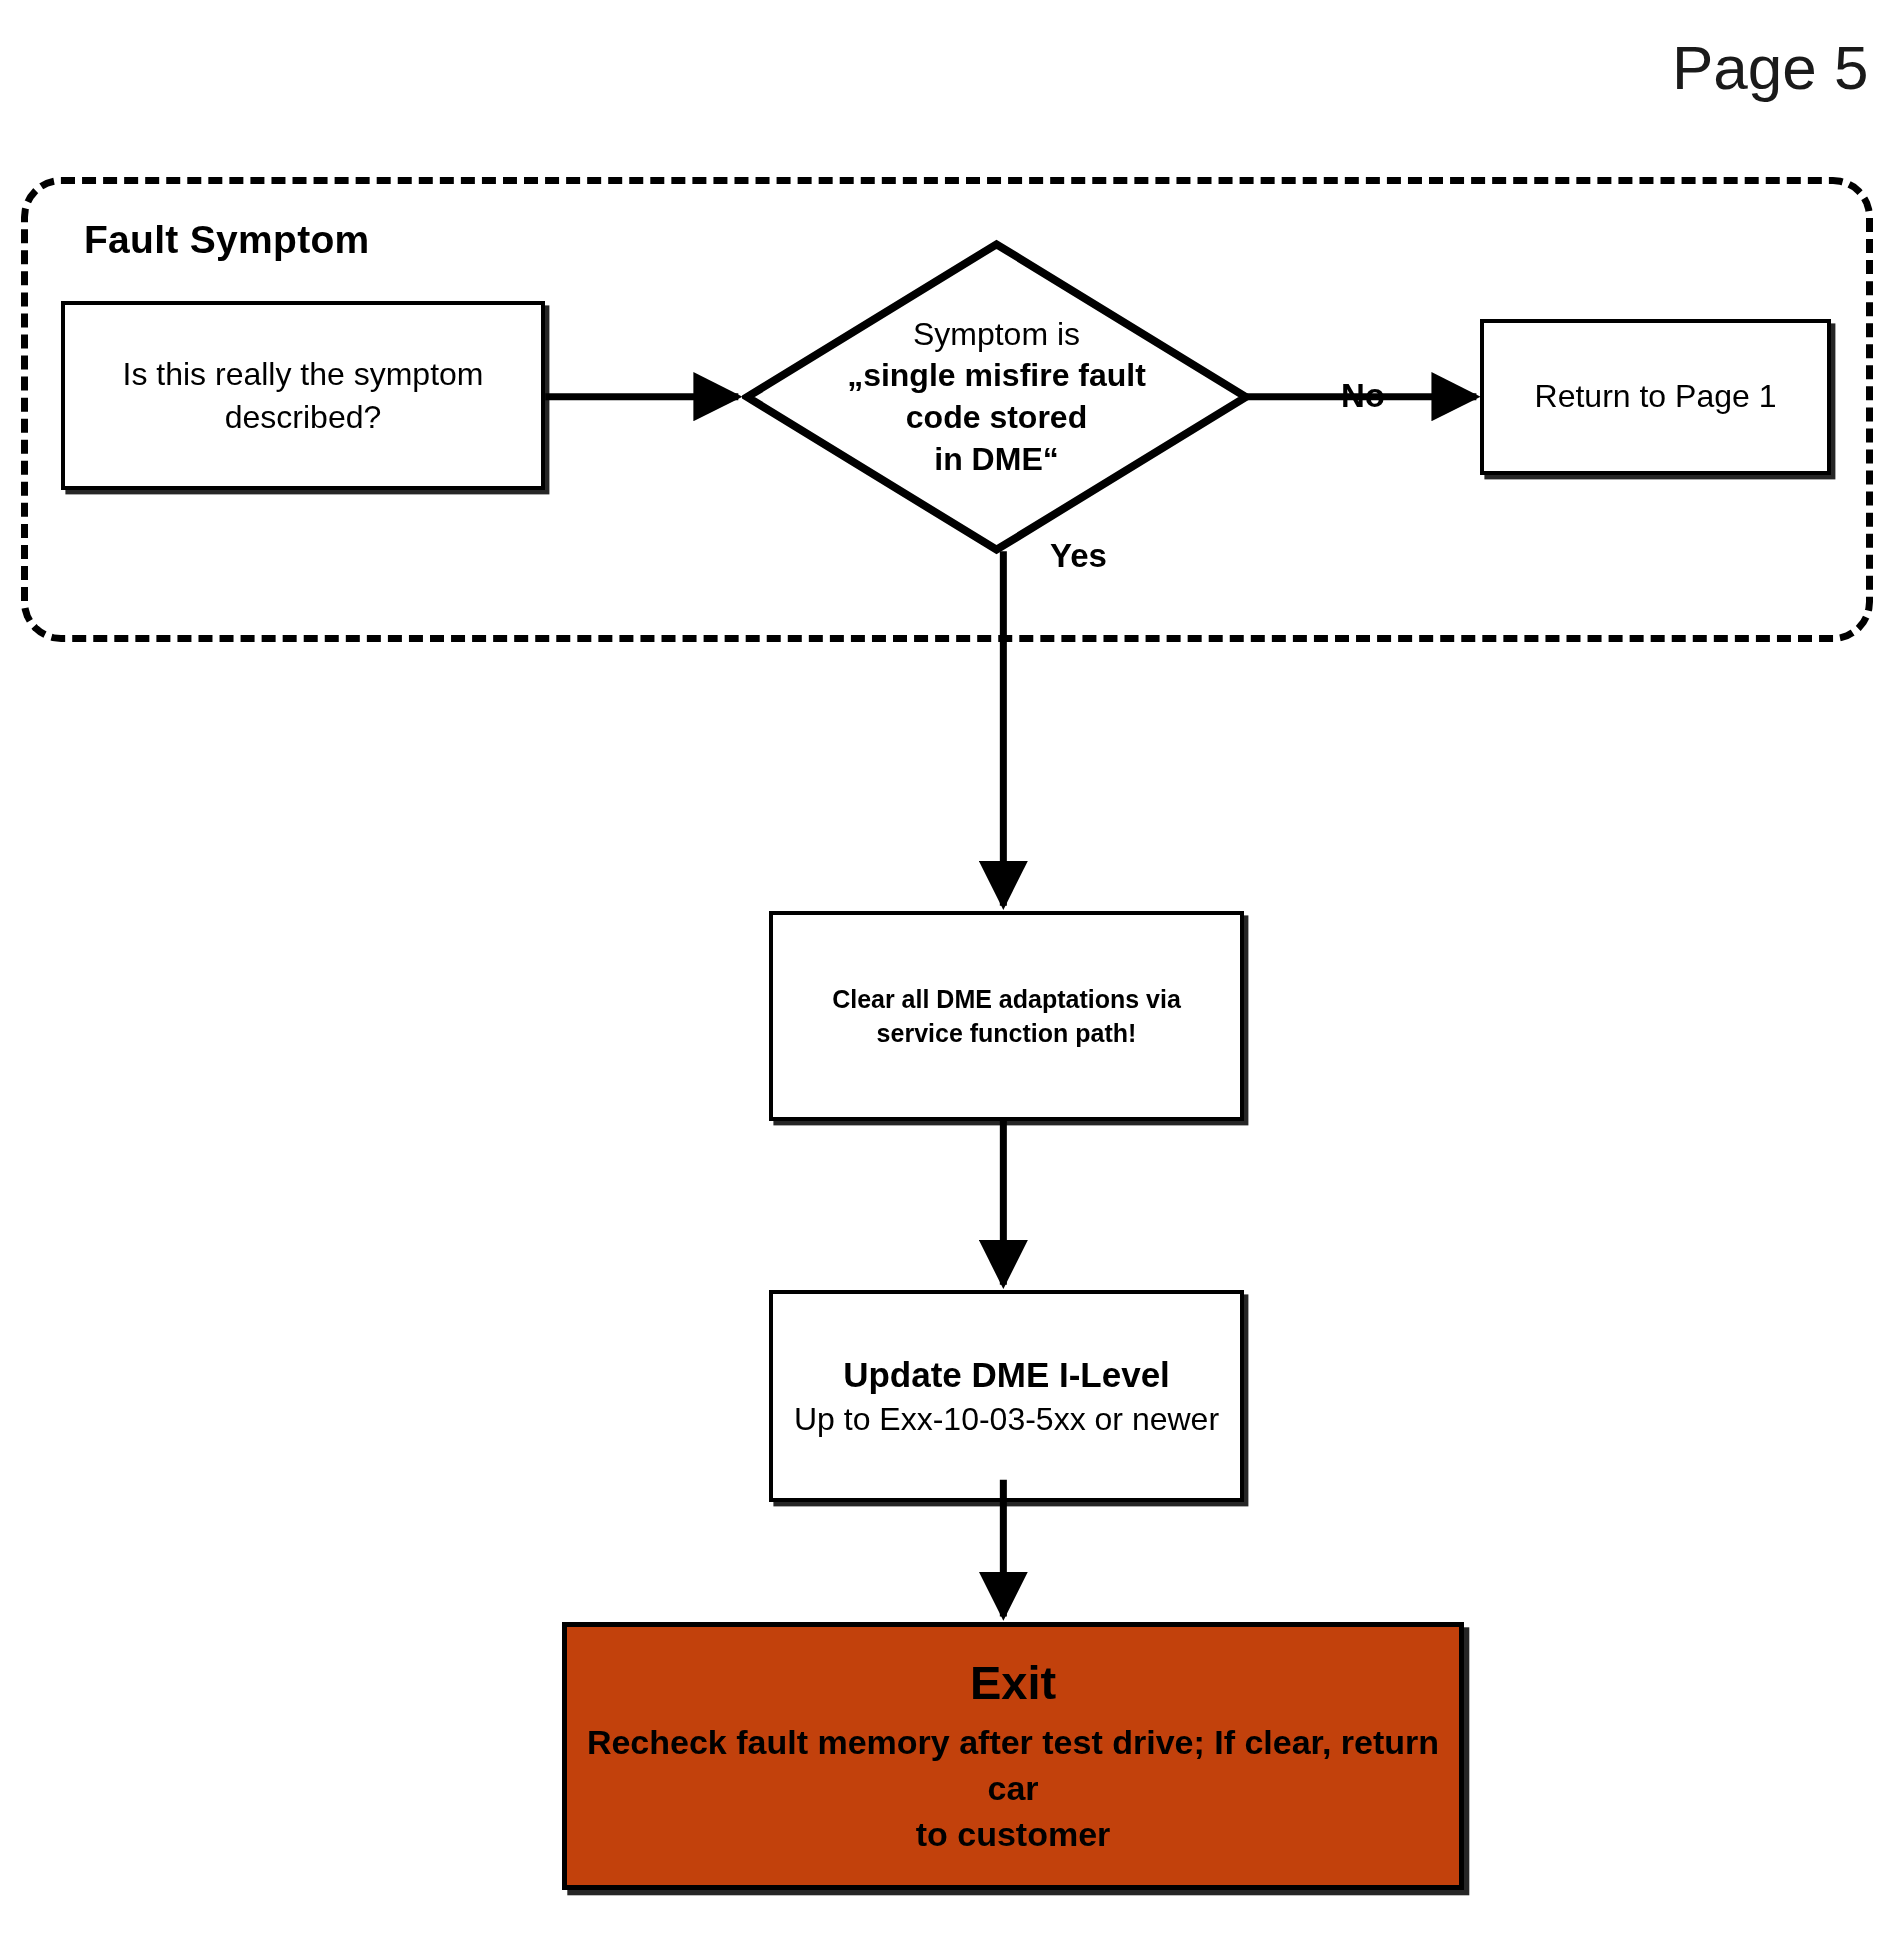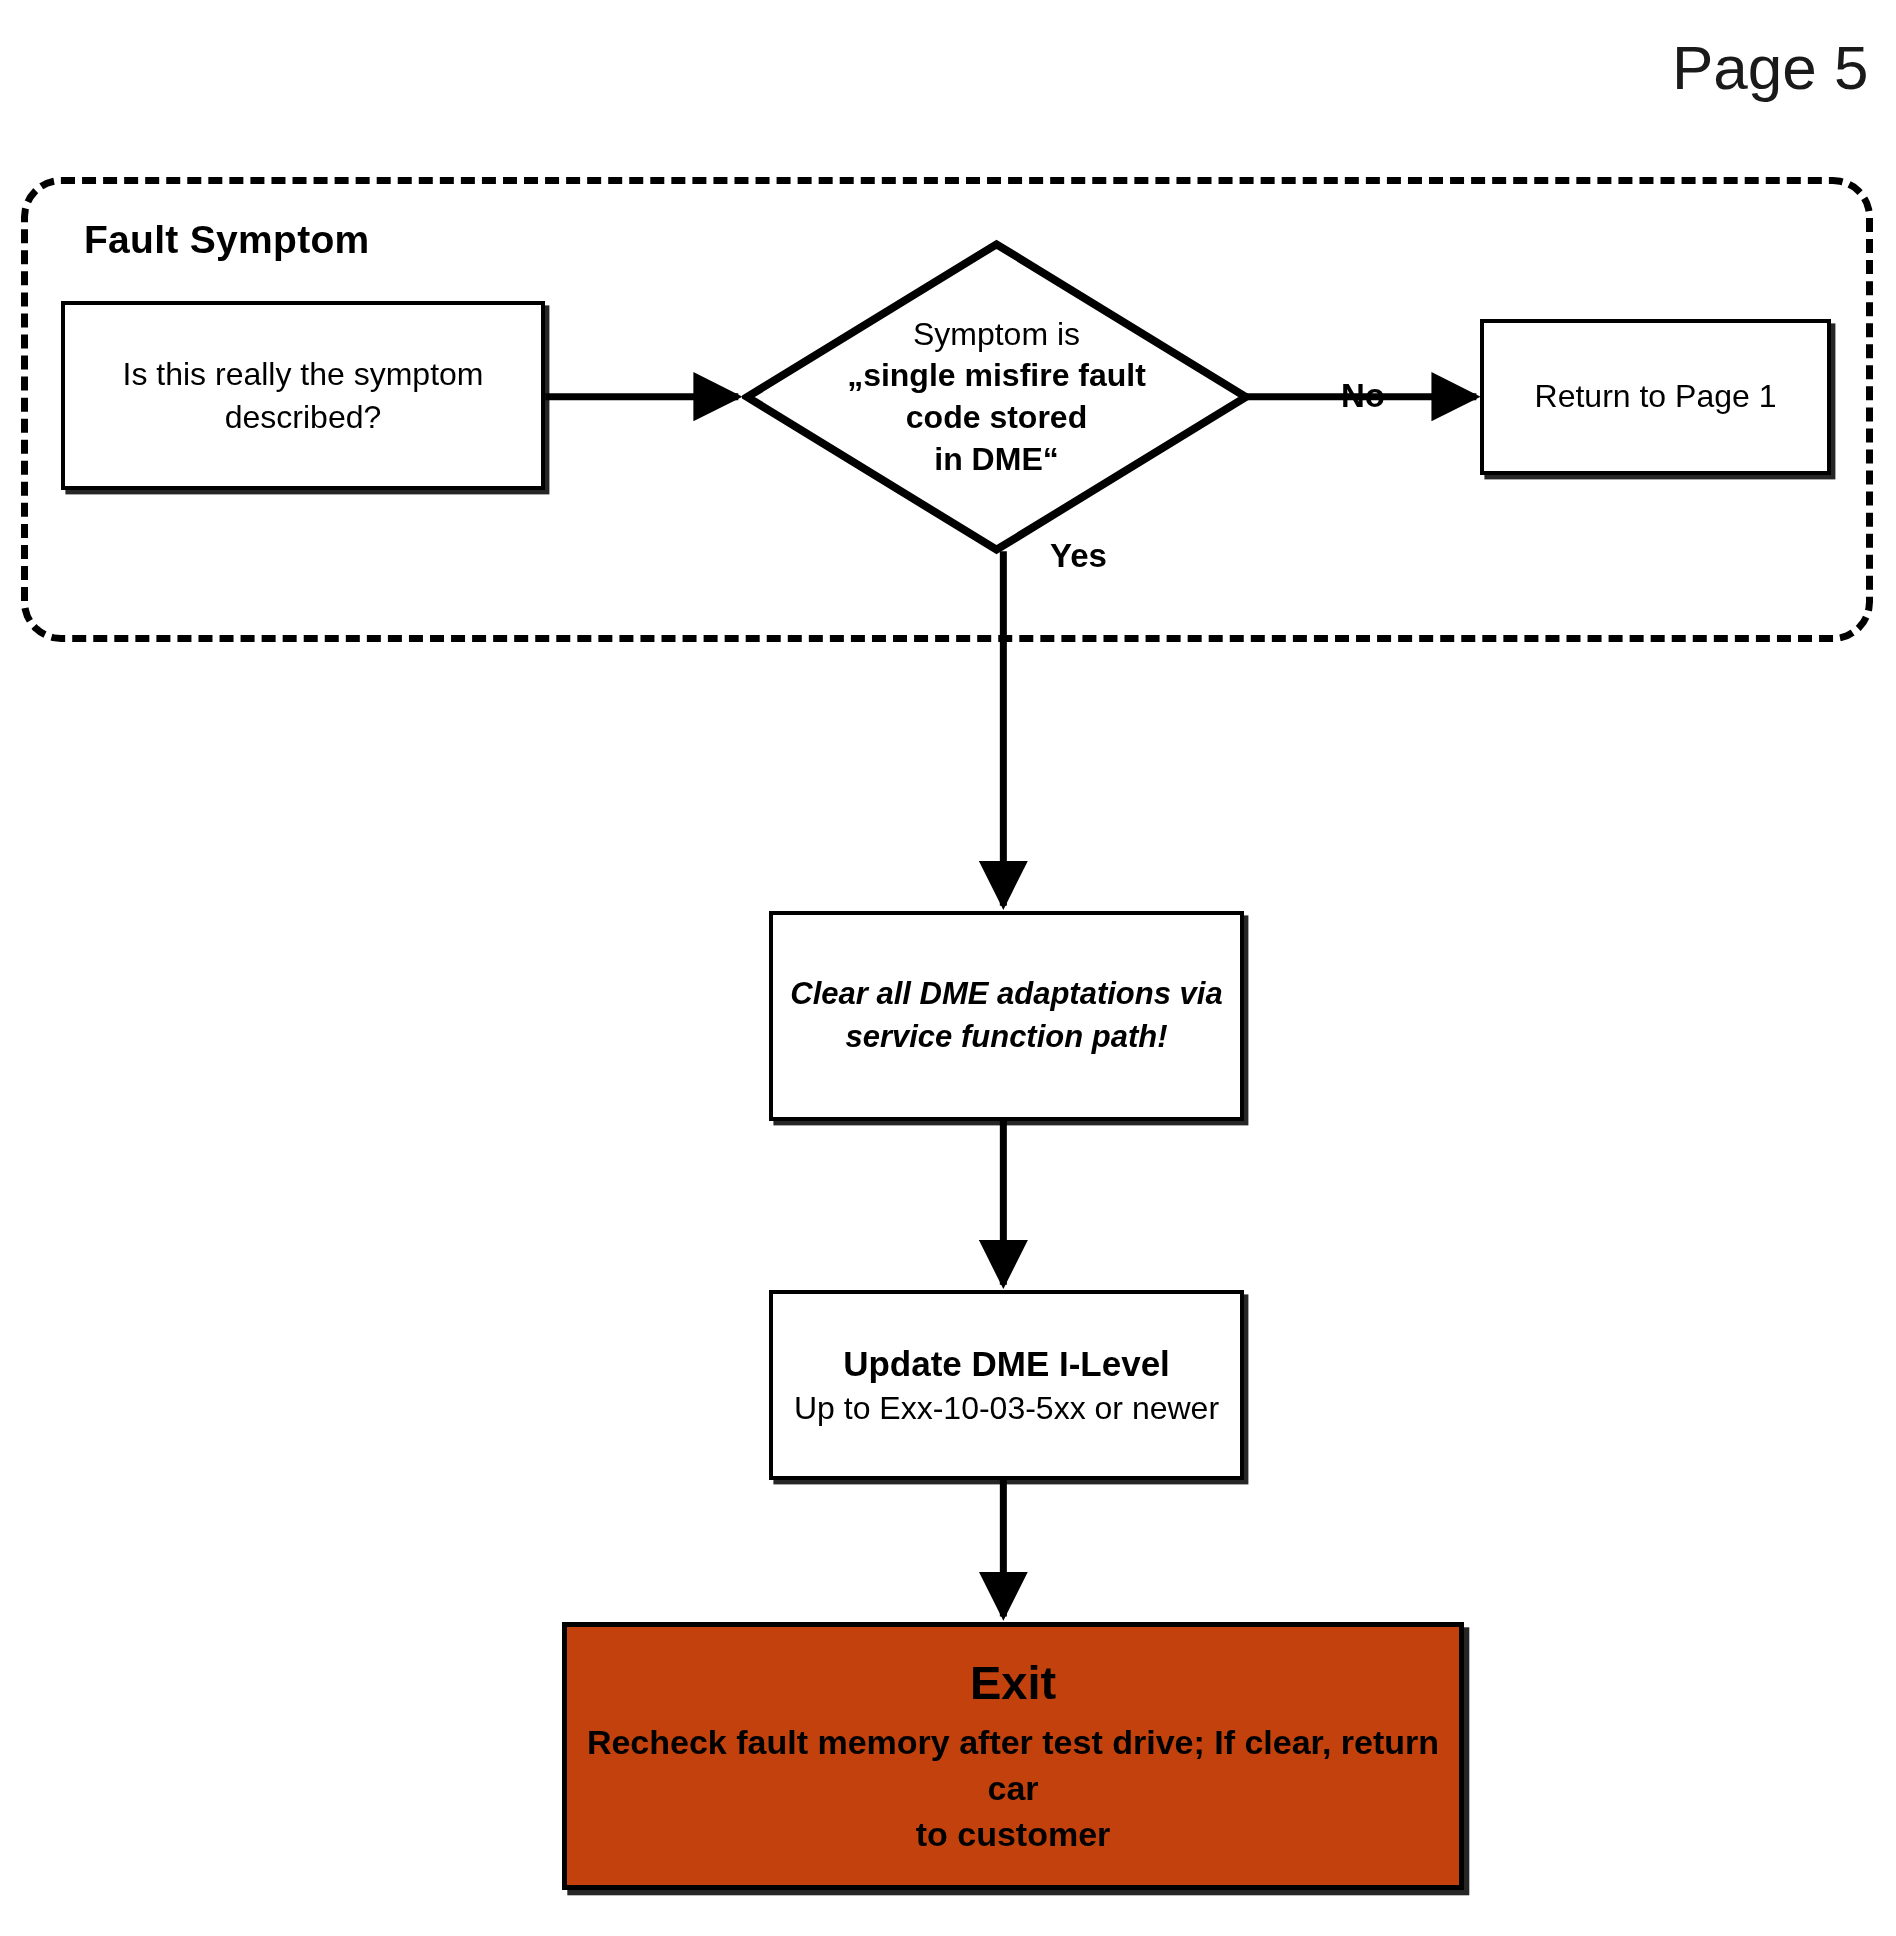"Clear all DME adaptations via" #box-clear-adaptations .line { font-size: 31px -> 25px; font-style: italic -> none }
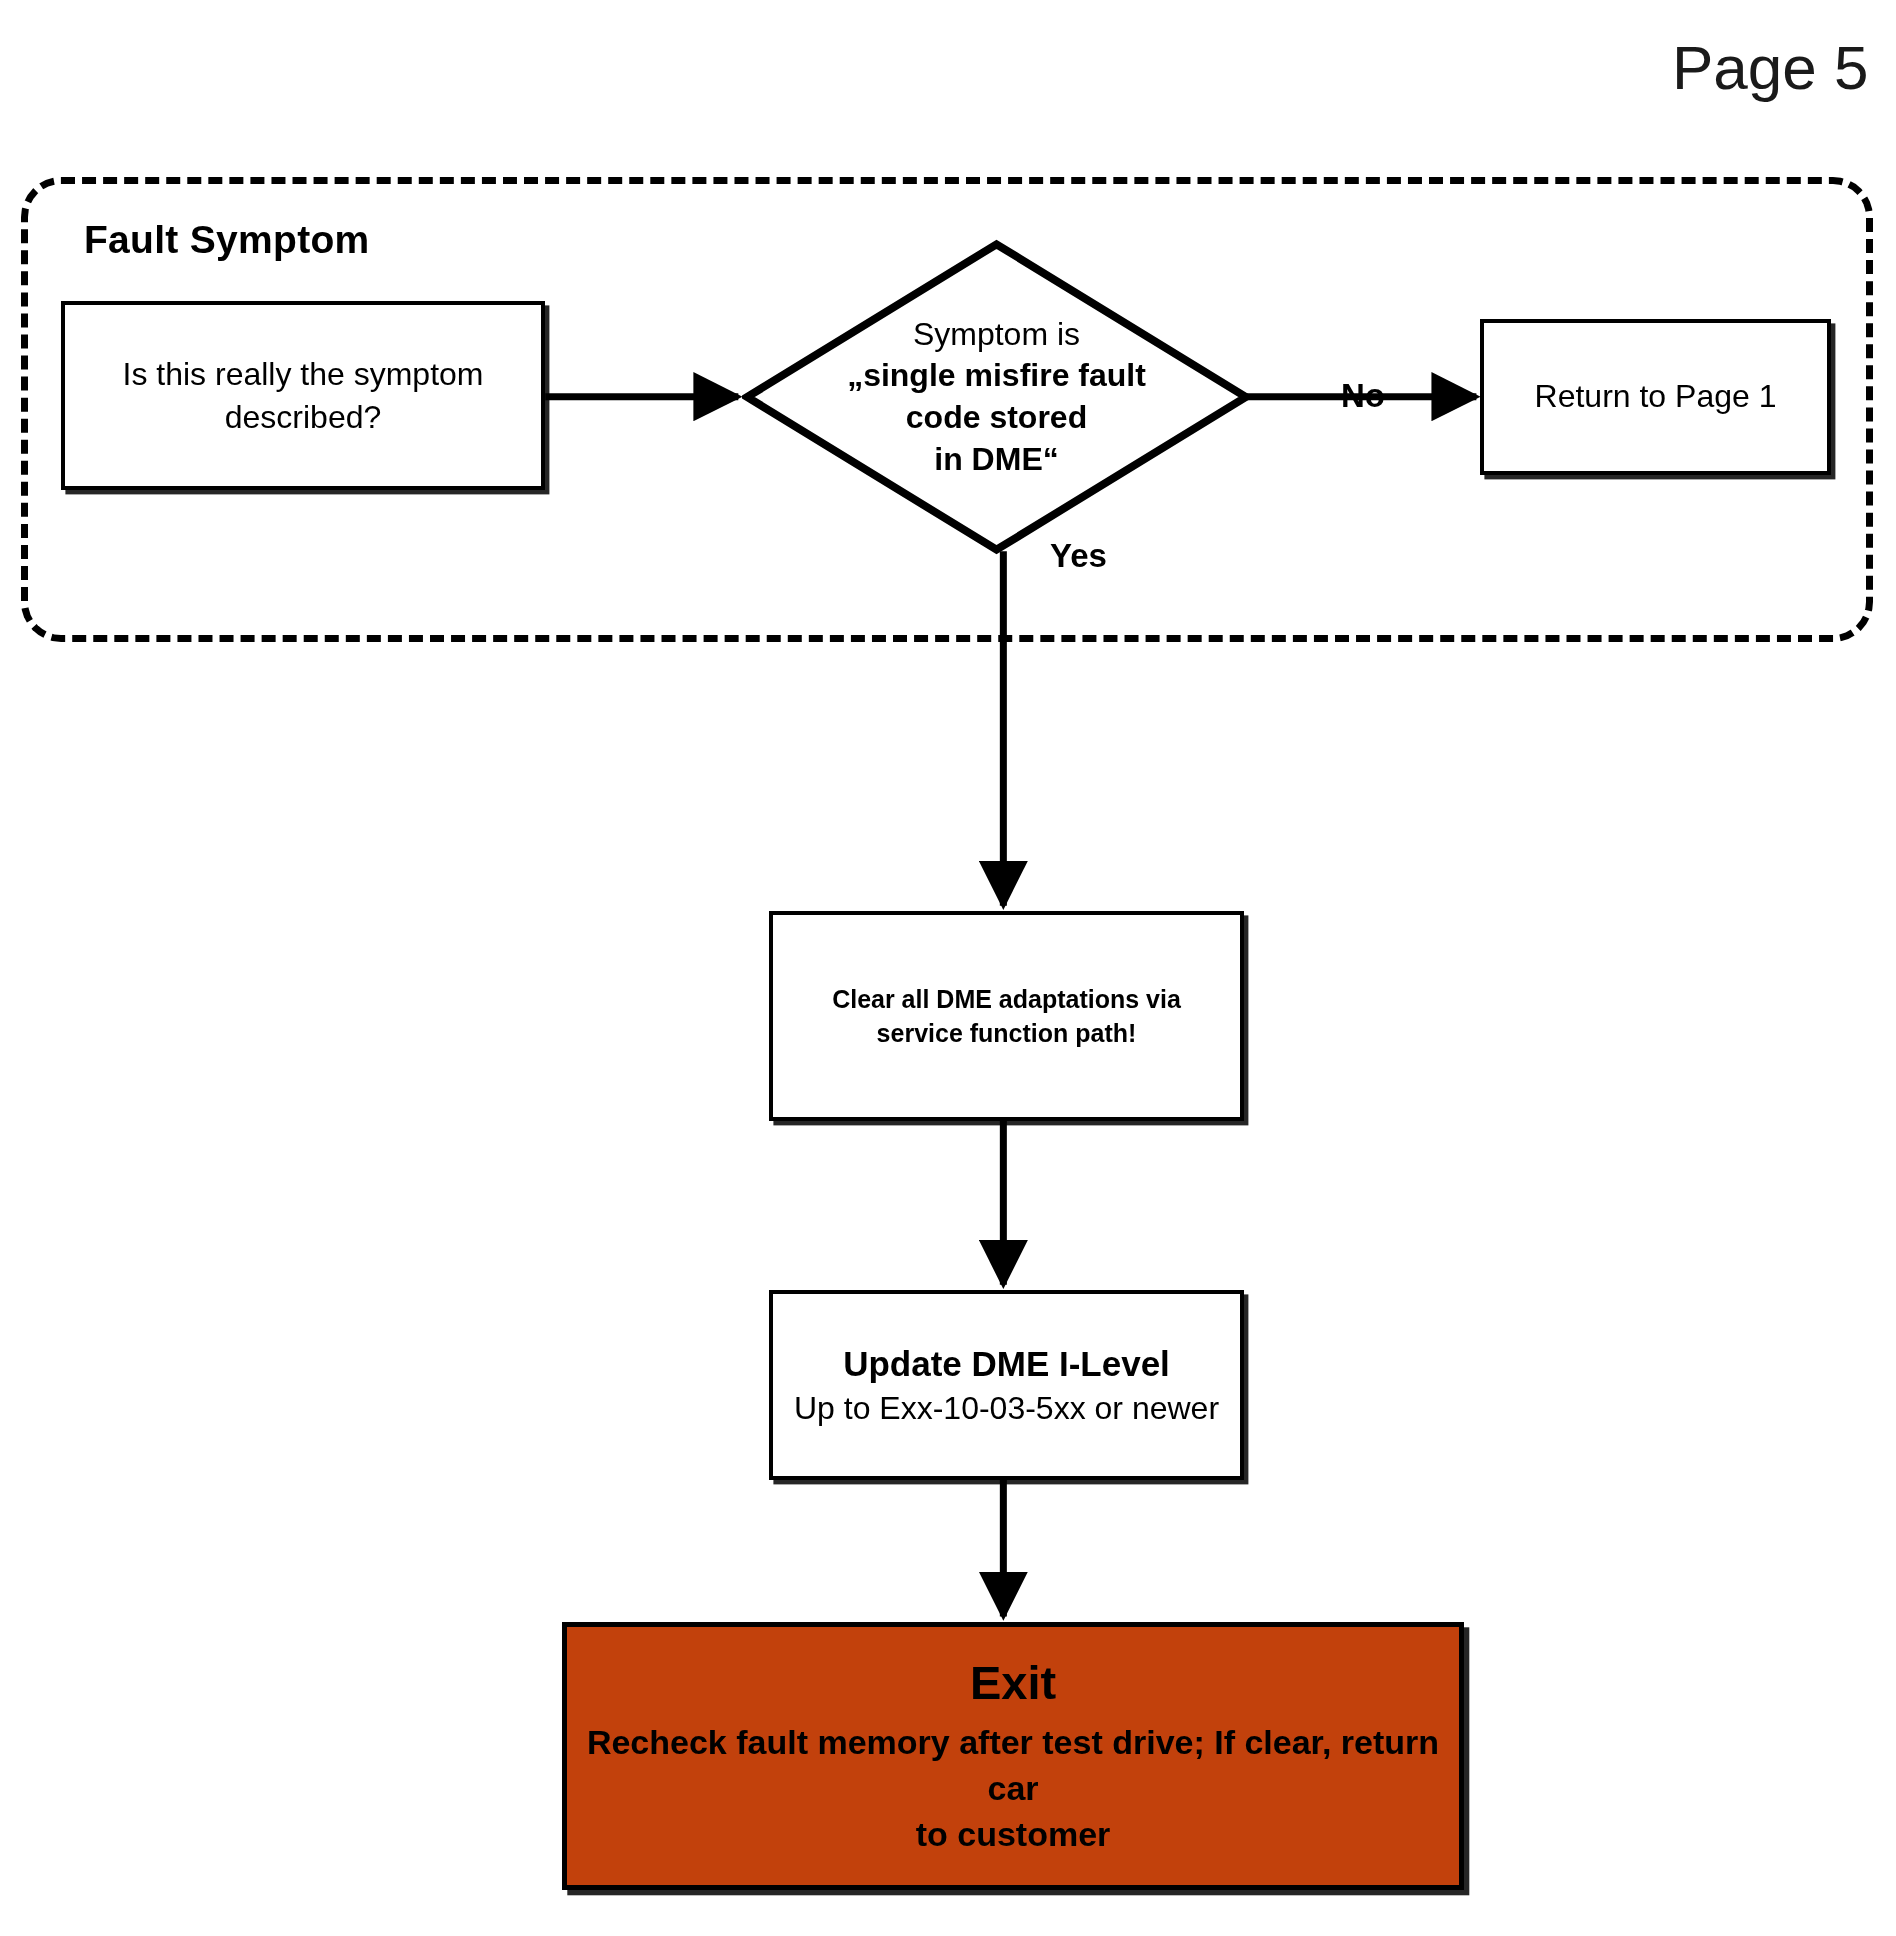"Update DME I-Level" #box-update-ilevel { height: 190px -> 212px }
